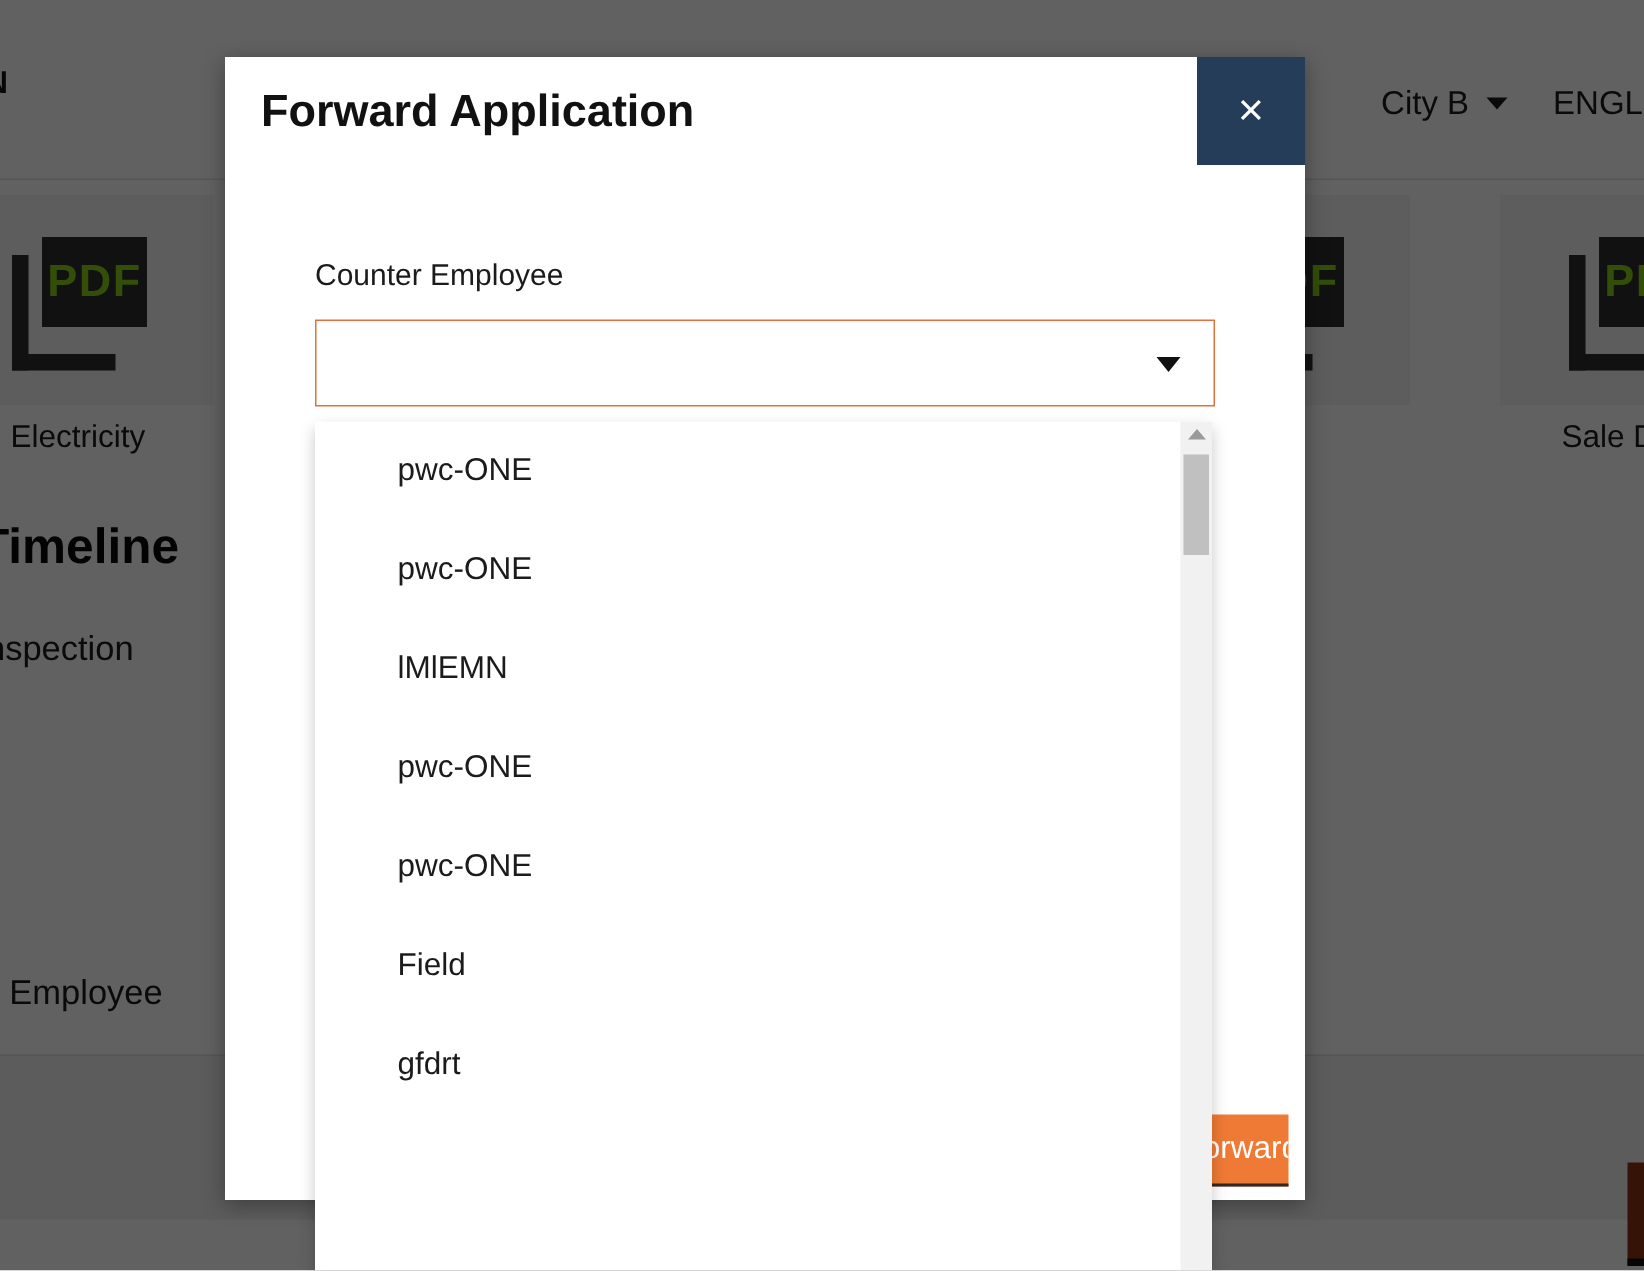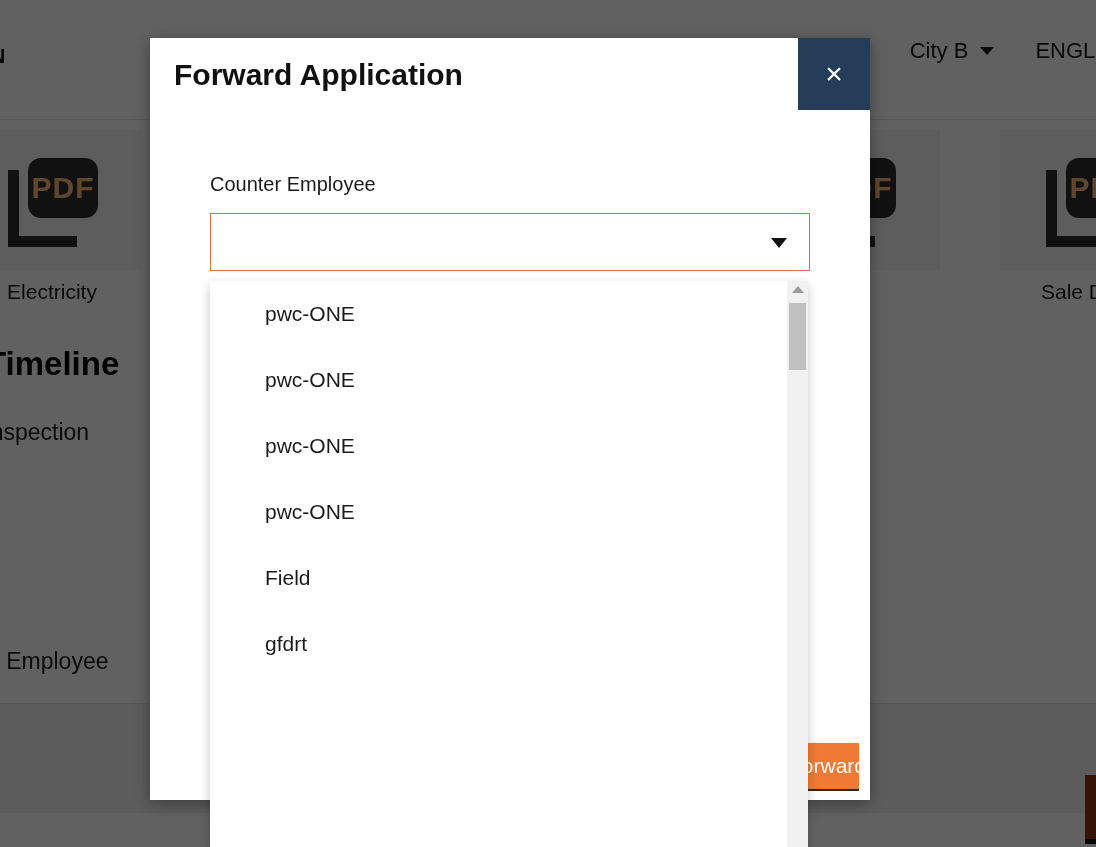"City B" .bg-header-right { gap: 41px -> 30px; top: 38px -> 56px }
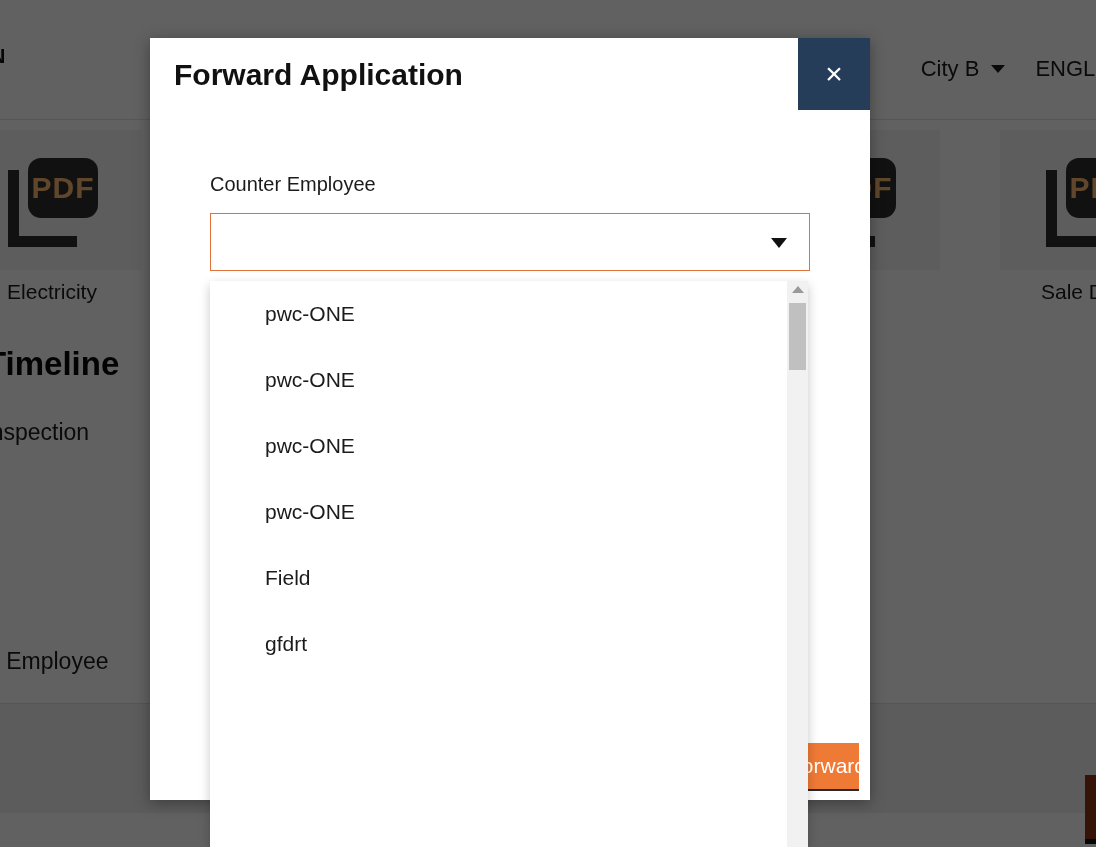"PDF" .pdf-glyph .plate { border-radius: 13px -> 0; color: #fdba74 -> #84cc16 }
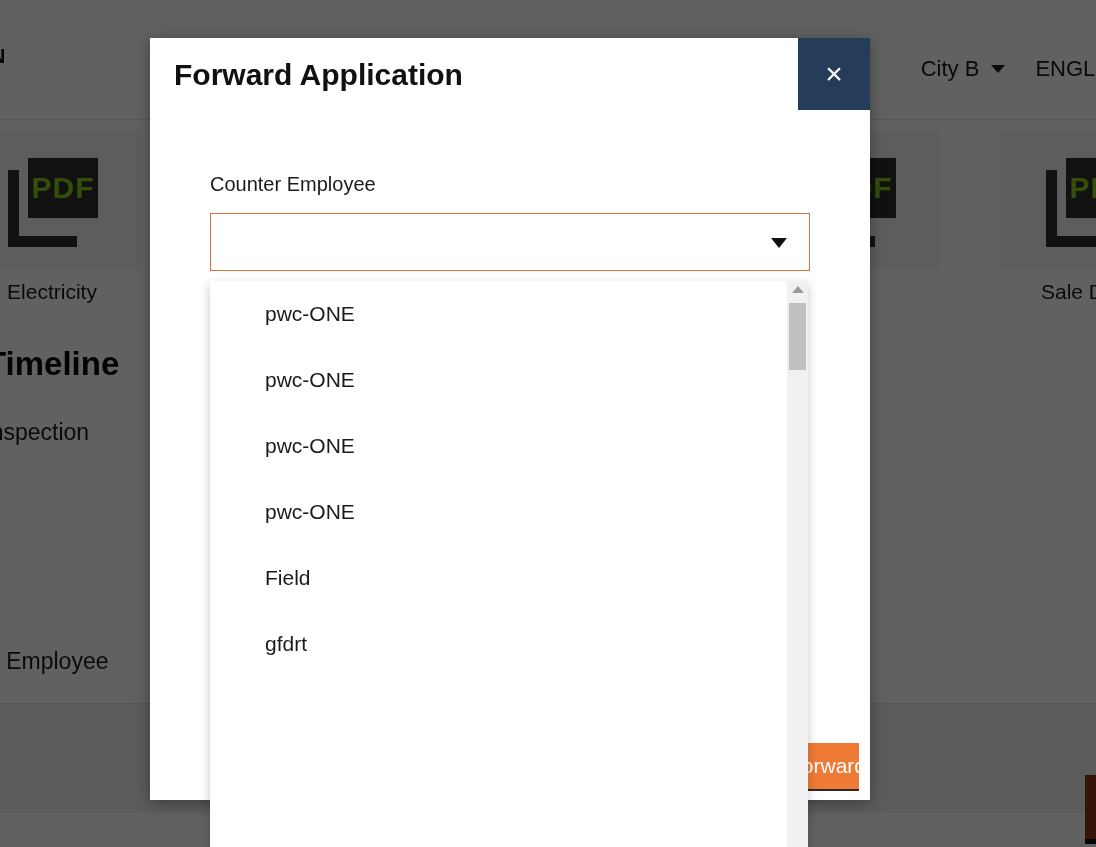"lMlEMN" div.dd-option { html: none -> <div>lMlEMN</div> }
